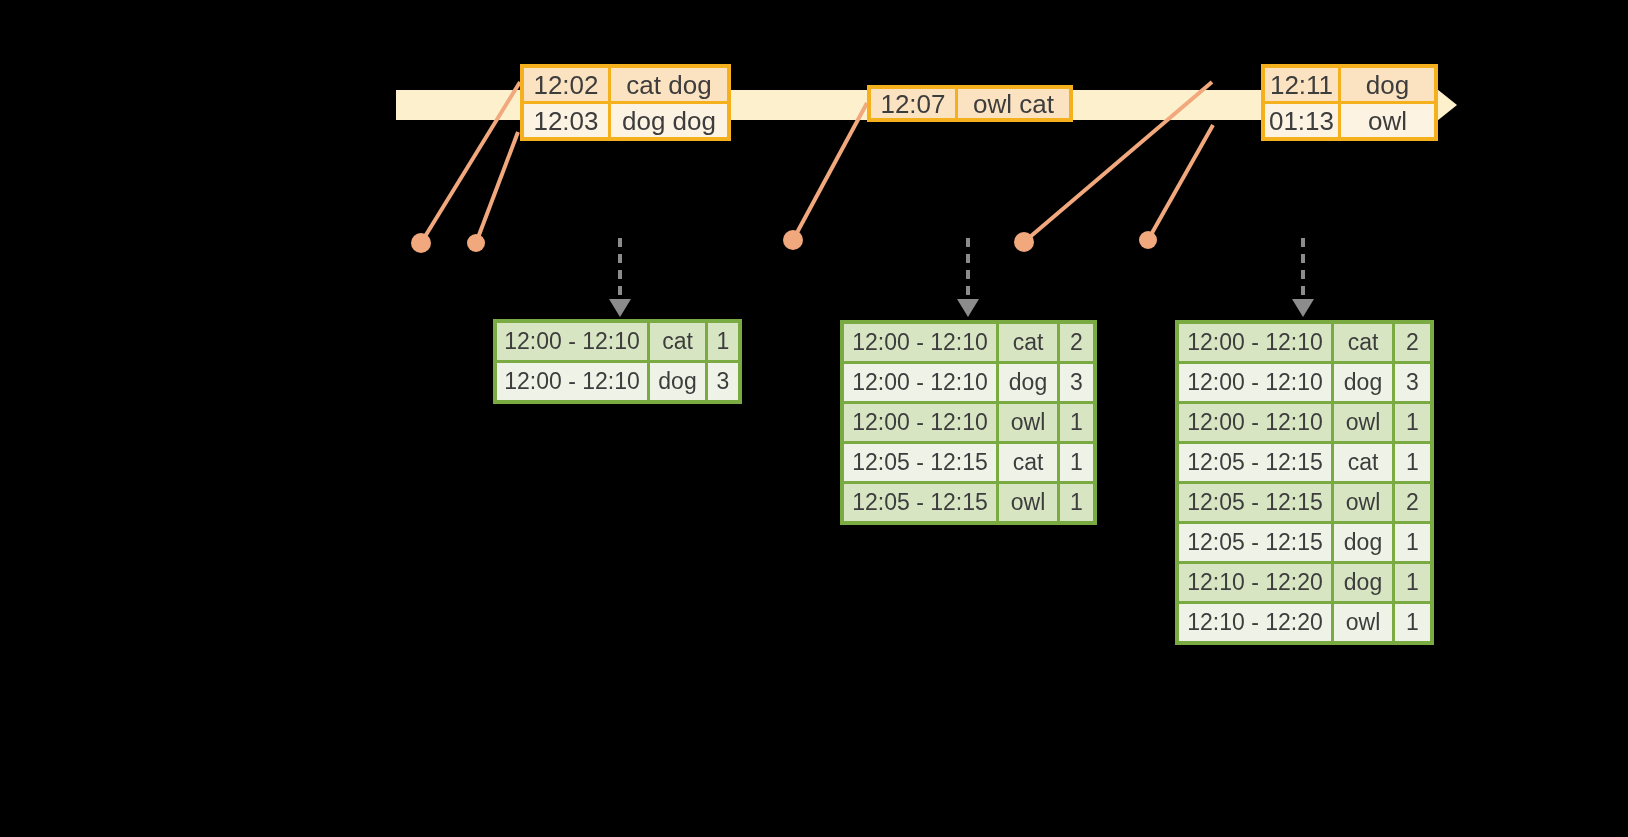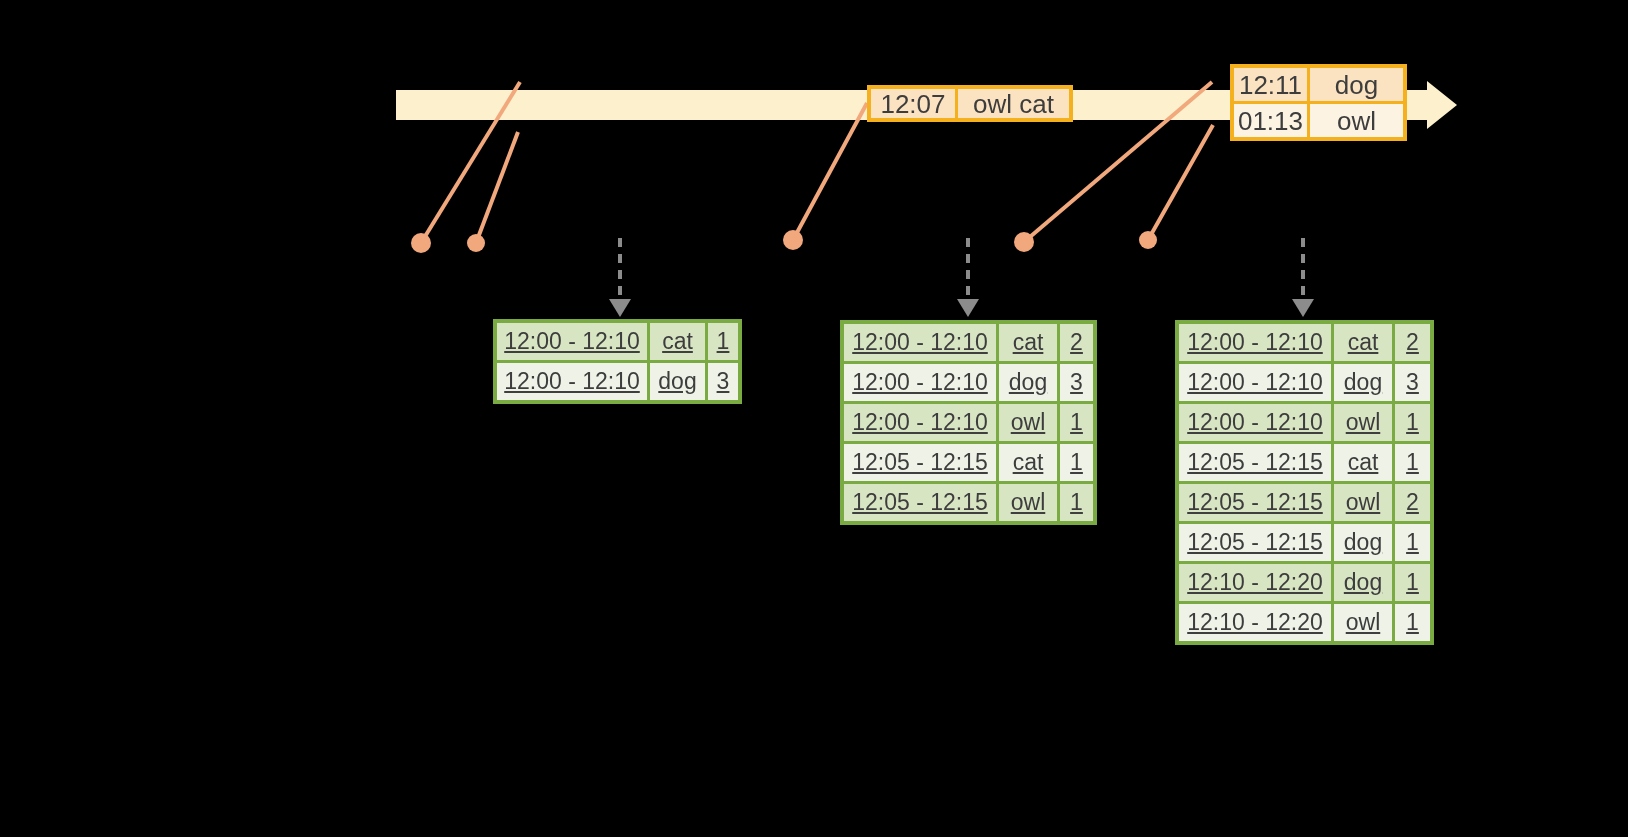"12:02" div.ebox { html: none -> <div> <div>12:02</div> <div>cat dog</div> <div>12:03</div> <div>dog dog</div> </div> }
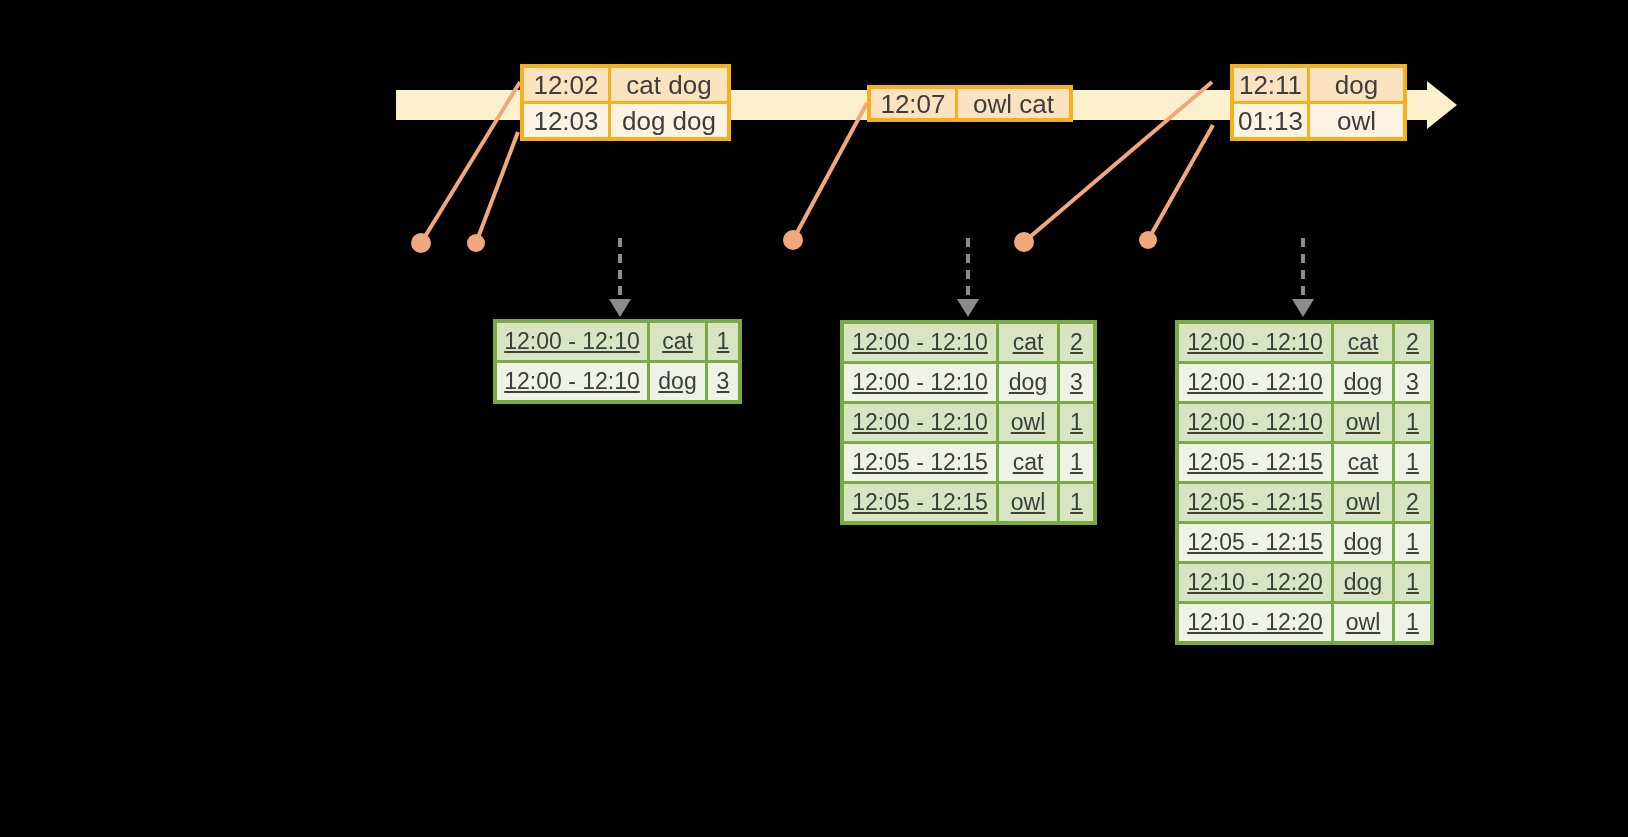"12:11" #ebox3 { left: 1230px -> 1261px }
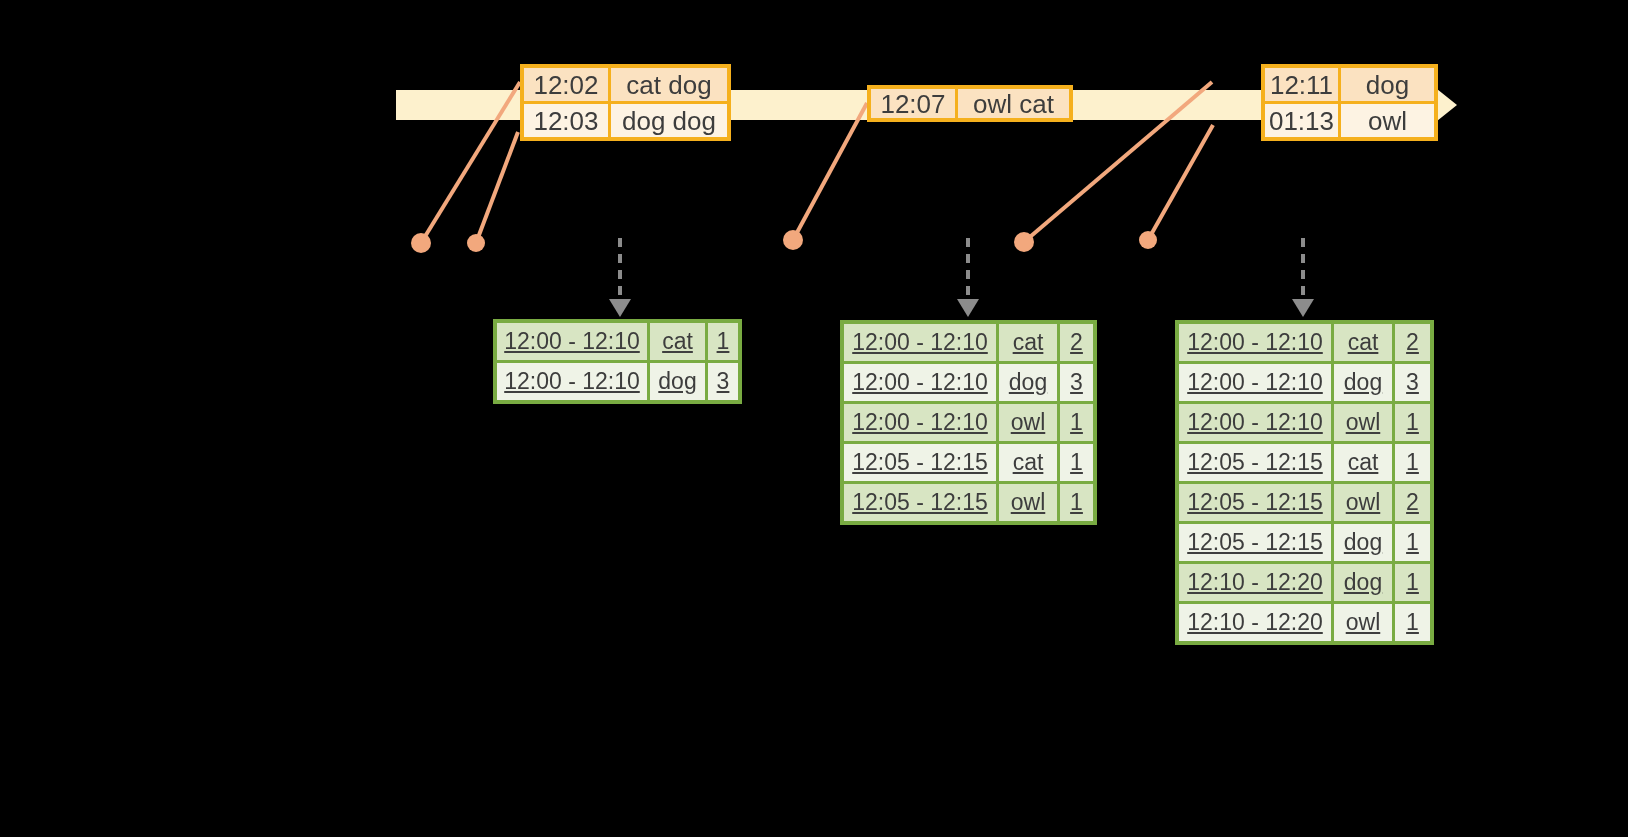"12:00 - 12:10" .gtable { text-decoration: underline -> none }
